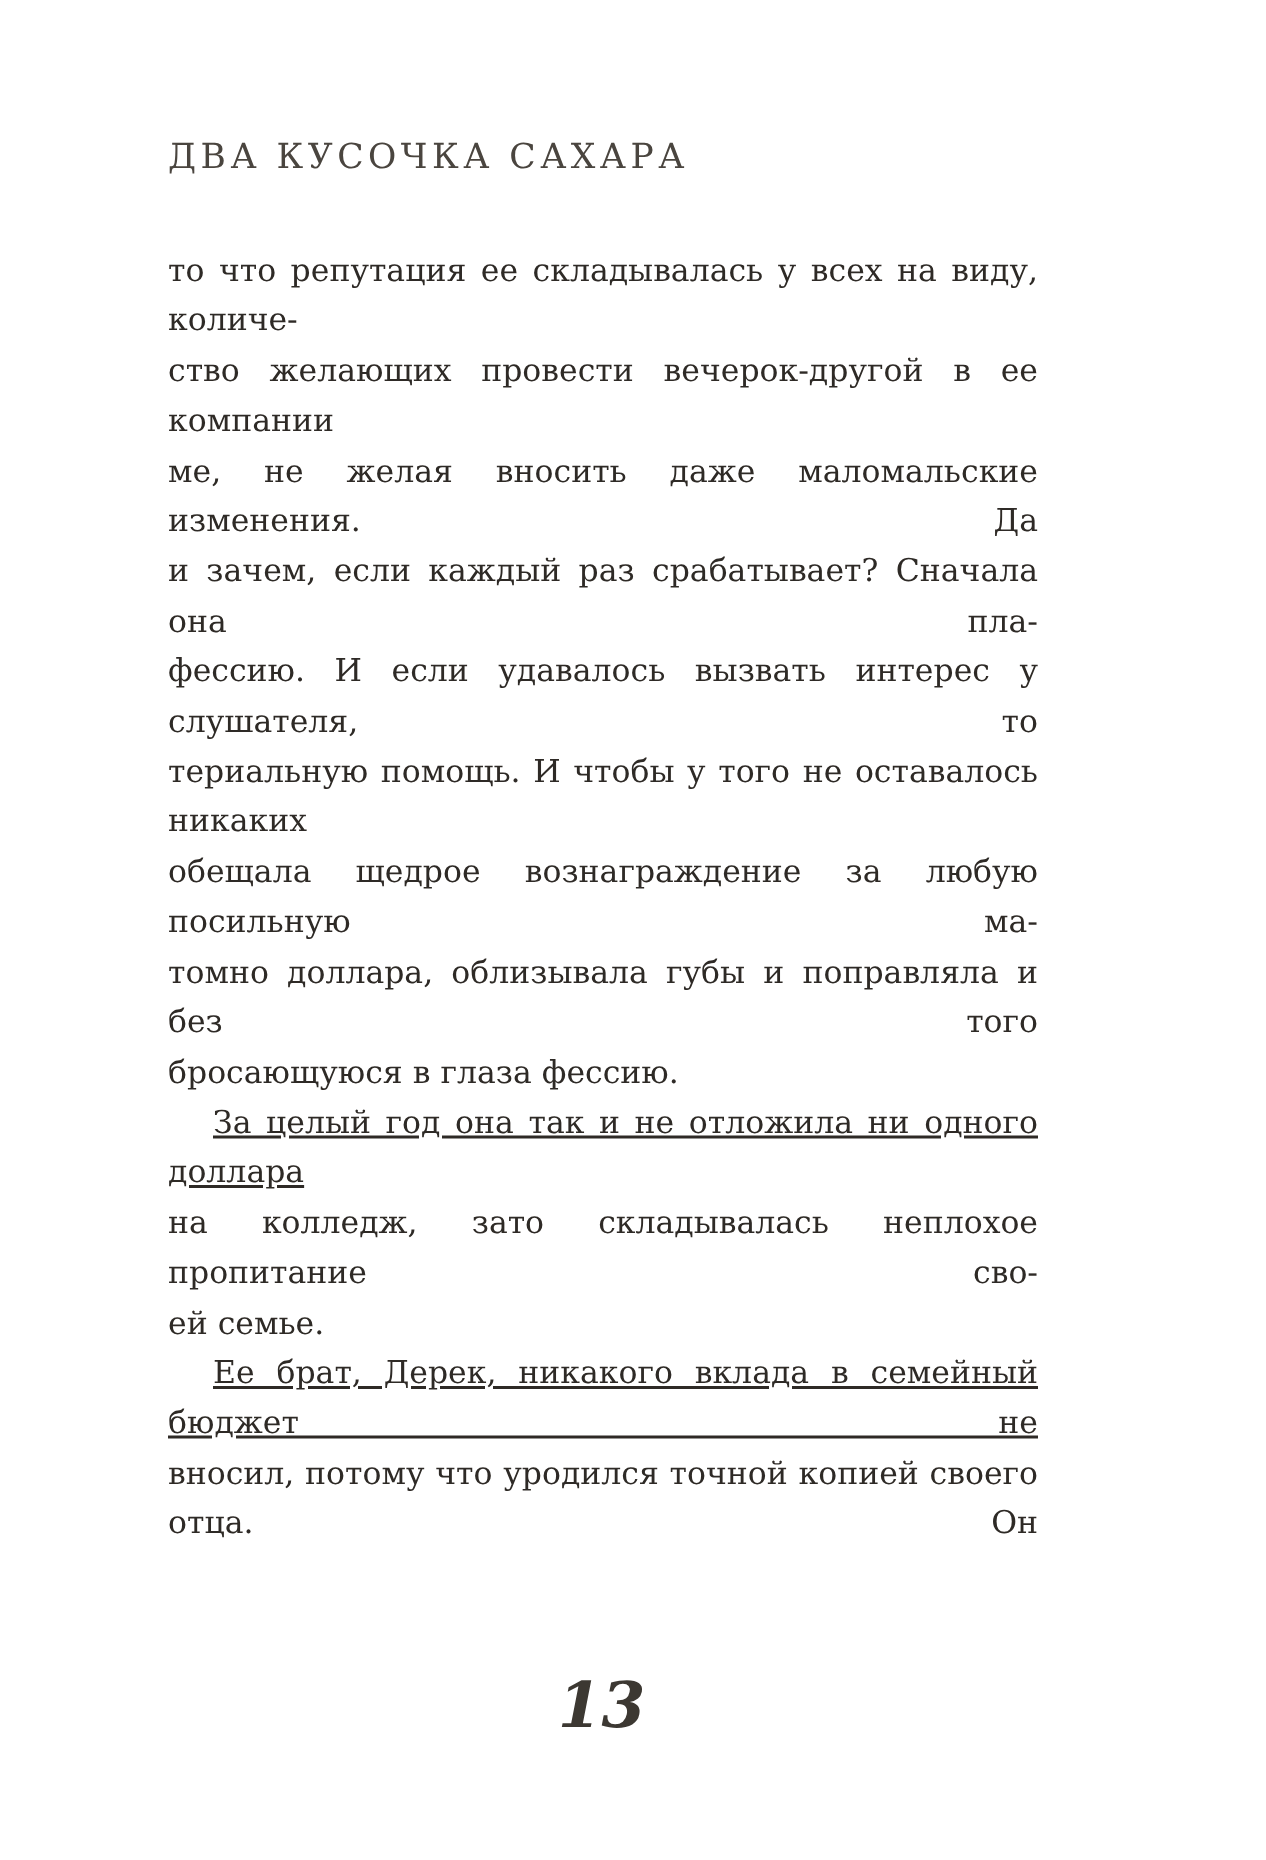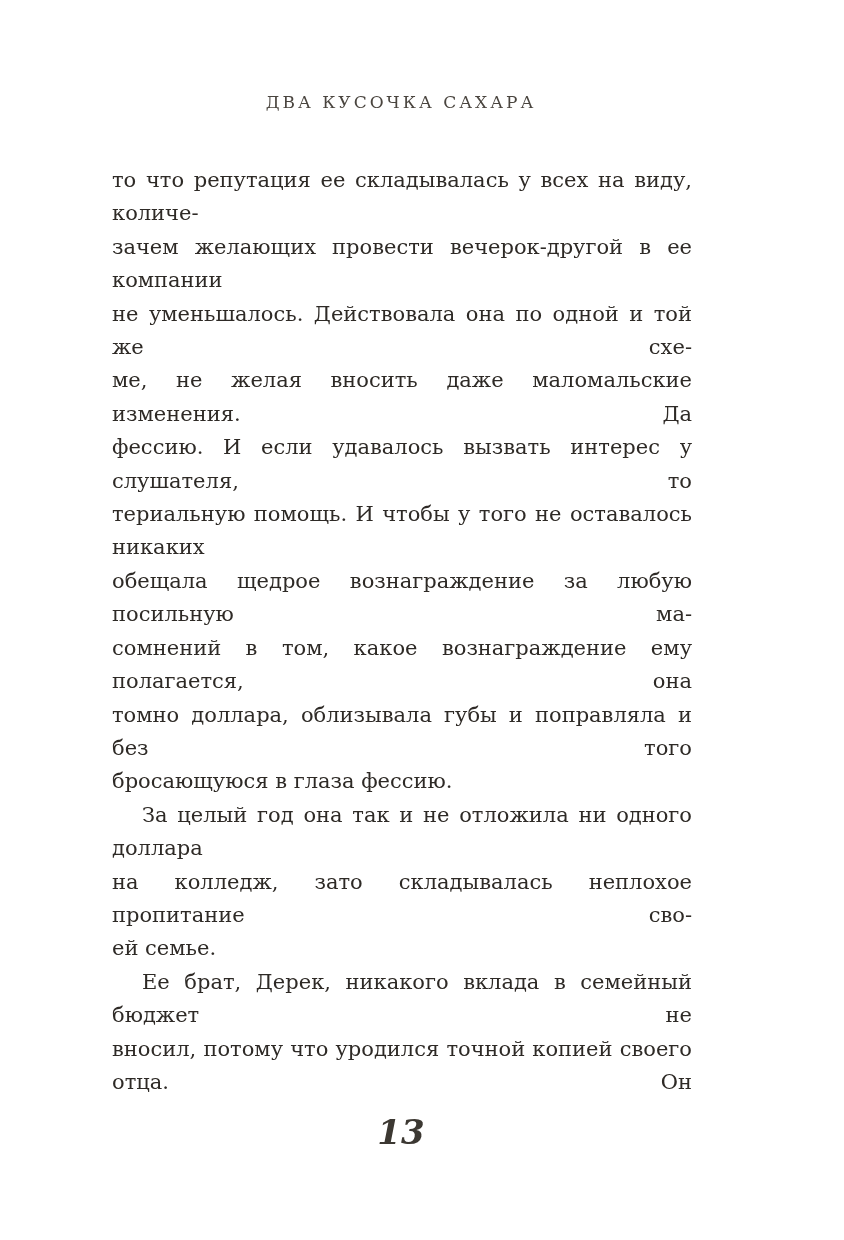"ДВА КУСОЧКА САХАРА" .running-header { font-size: 17px -> 23px; text-align: center -> left }
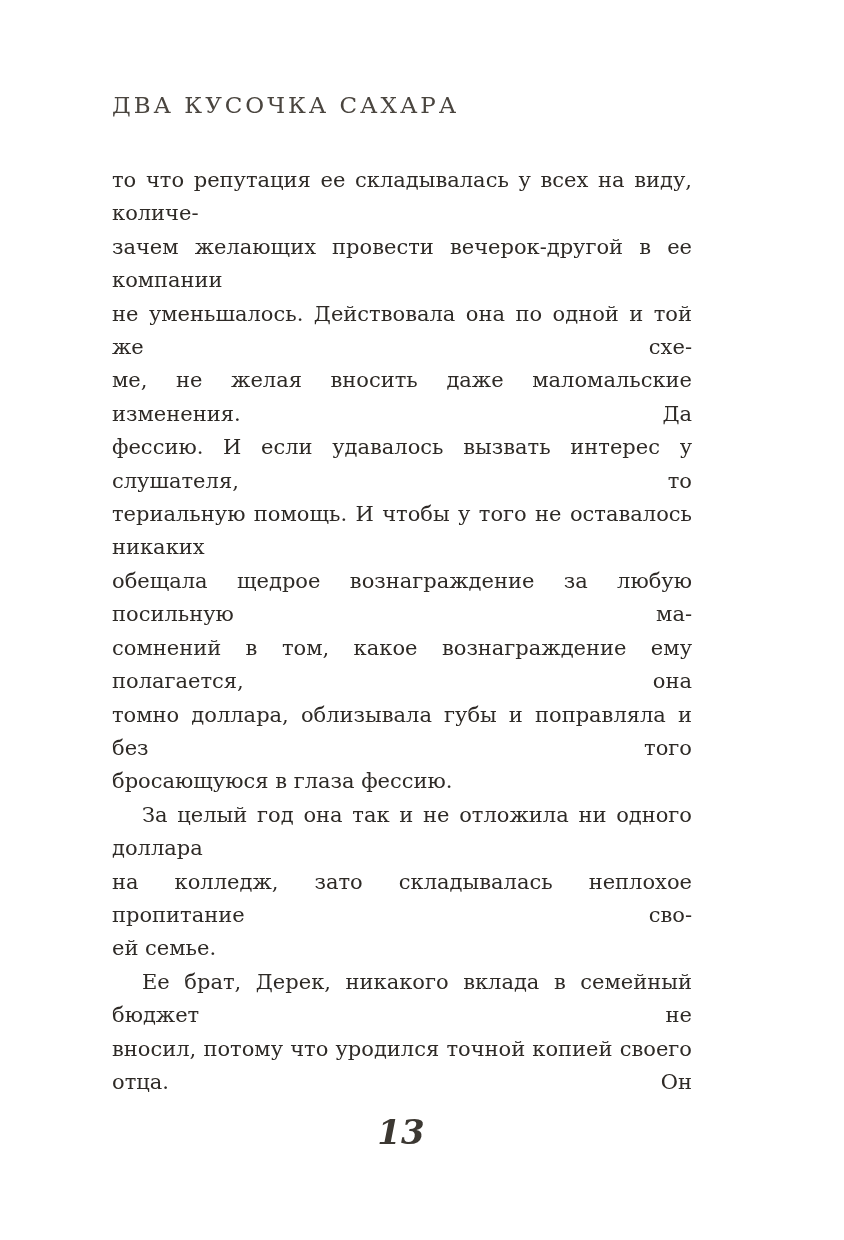"зачем желающих провести вечерок-другой в" div.line { text: зачем -> ство }
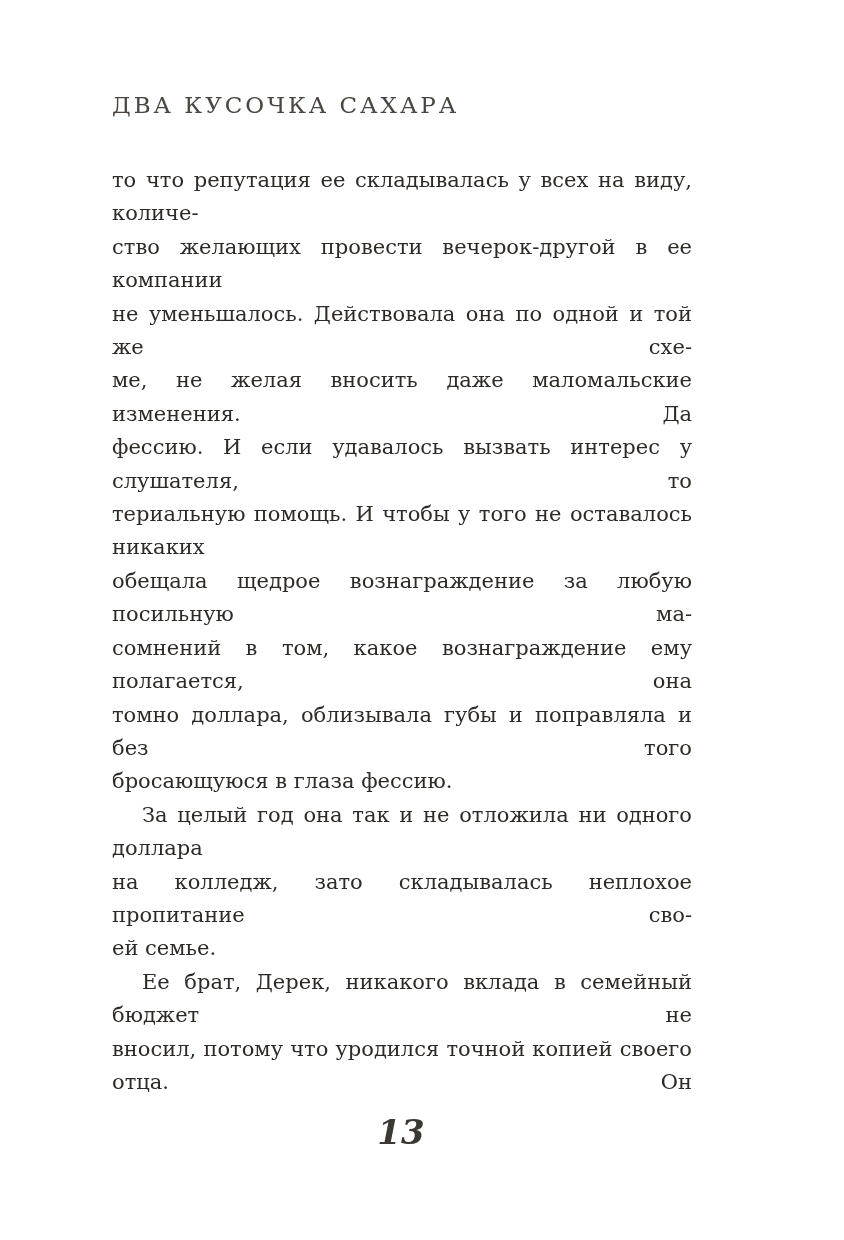"не уменьшалось. Действовала она по" div.line { html: <div>не уменьшалось. Действовала она по одной и той же схе-</div> -> none }
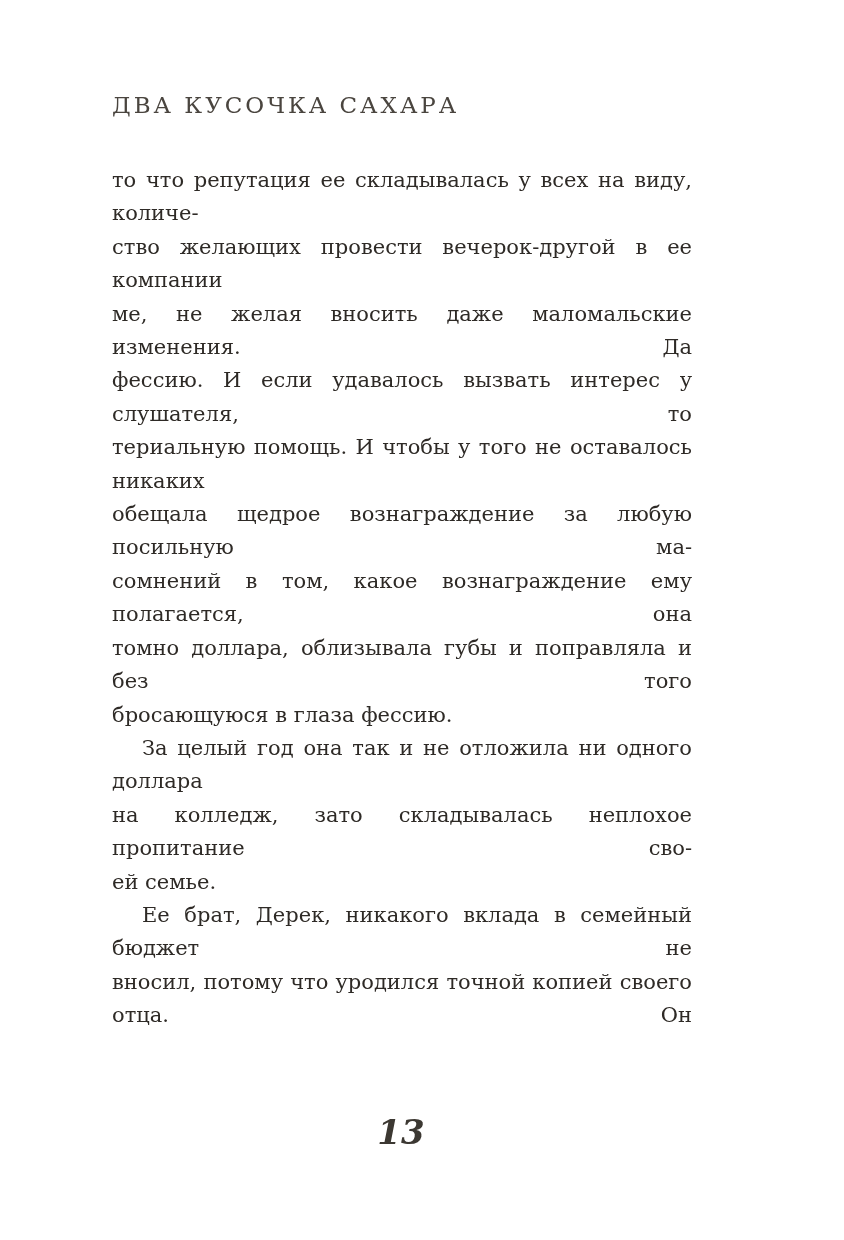"и зачем, если каждый раз" div.line { html: none -> <div>и зачем, если каждый раз срабатывает? Сначала она пла-</div> }
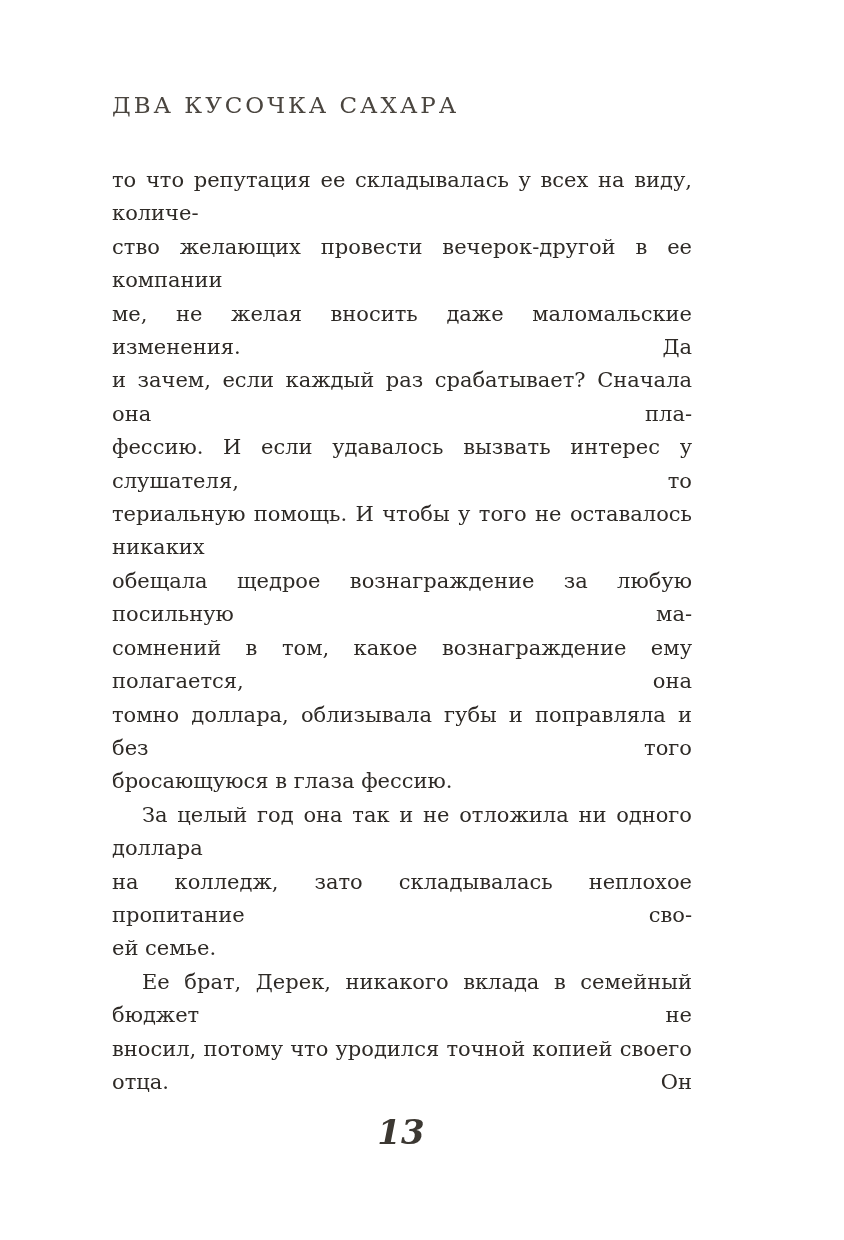"сомнений в том, какое вознаграждение" div.line { html: <div>сомнений в том, какое вознаграждение ему полагается, она</div> -> none }
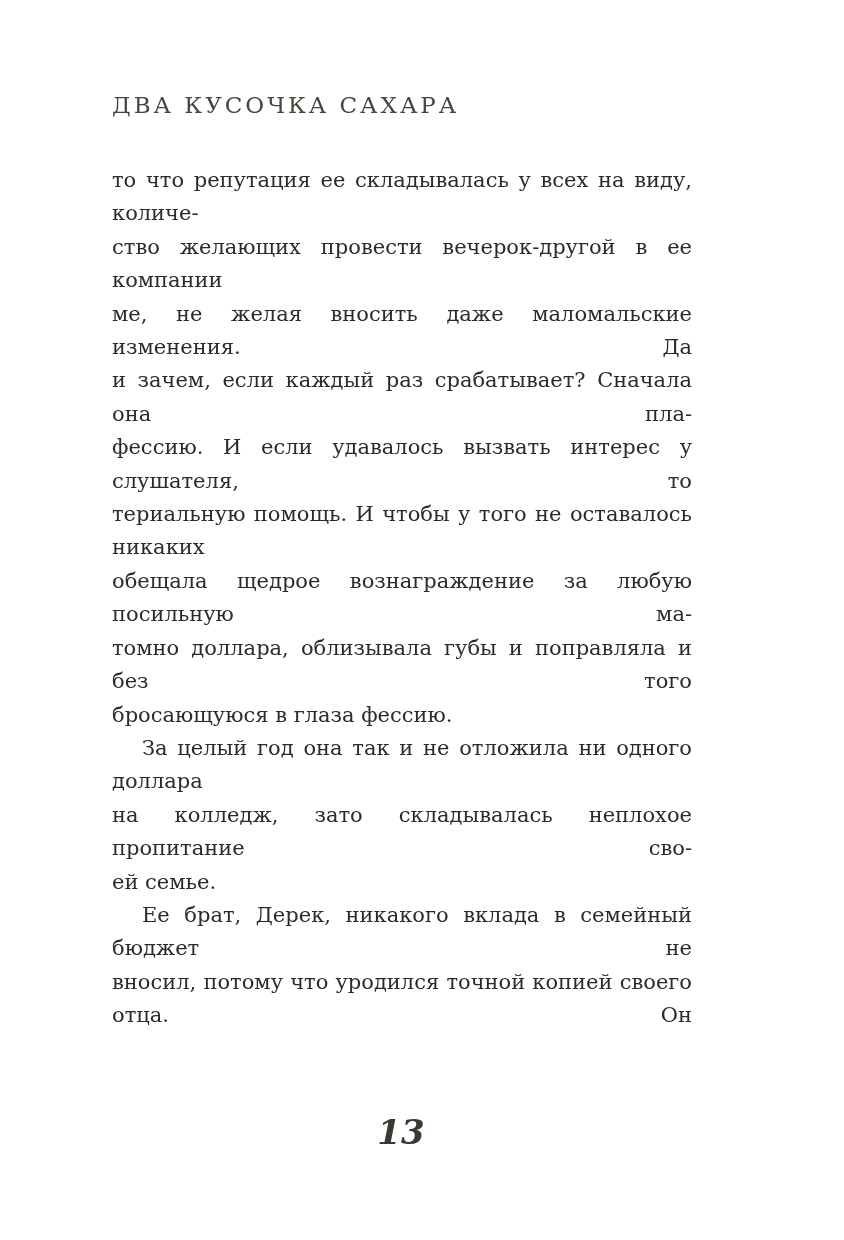"За целый год она так" .line.first { text-decoration: none -> underline }
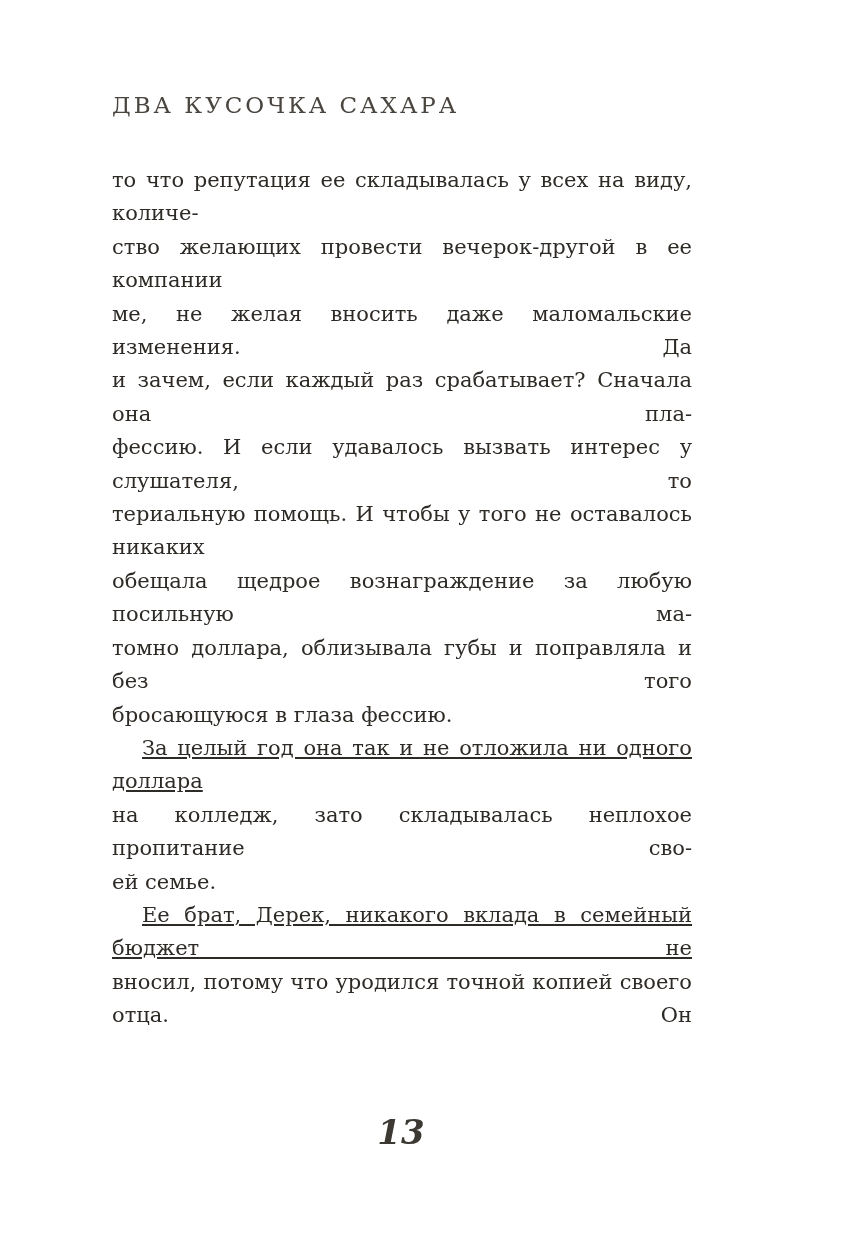"13" .page-number { font-size: 34px -> 42px }
